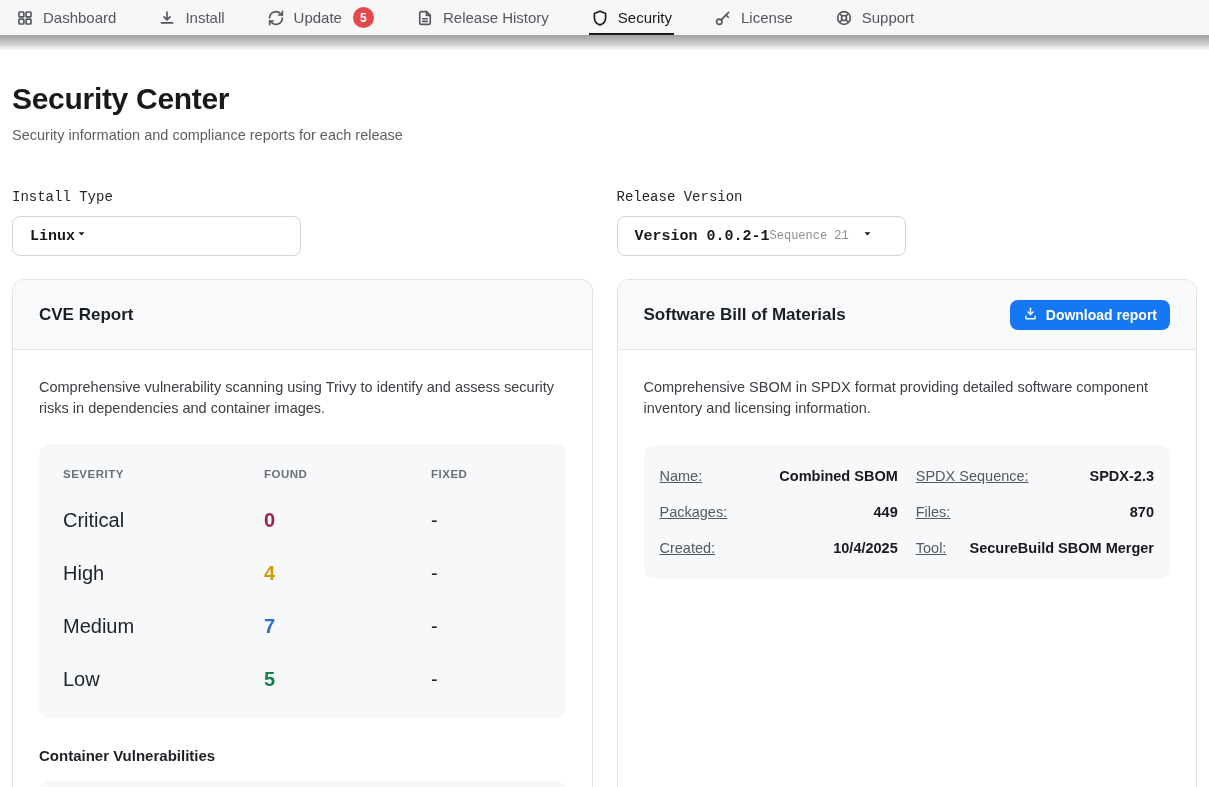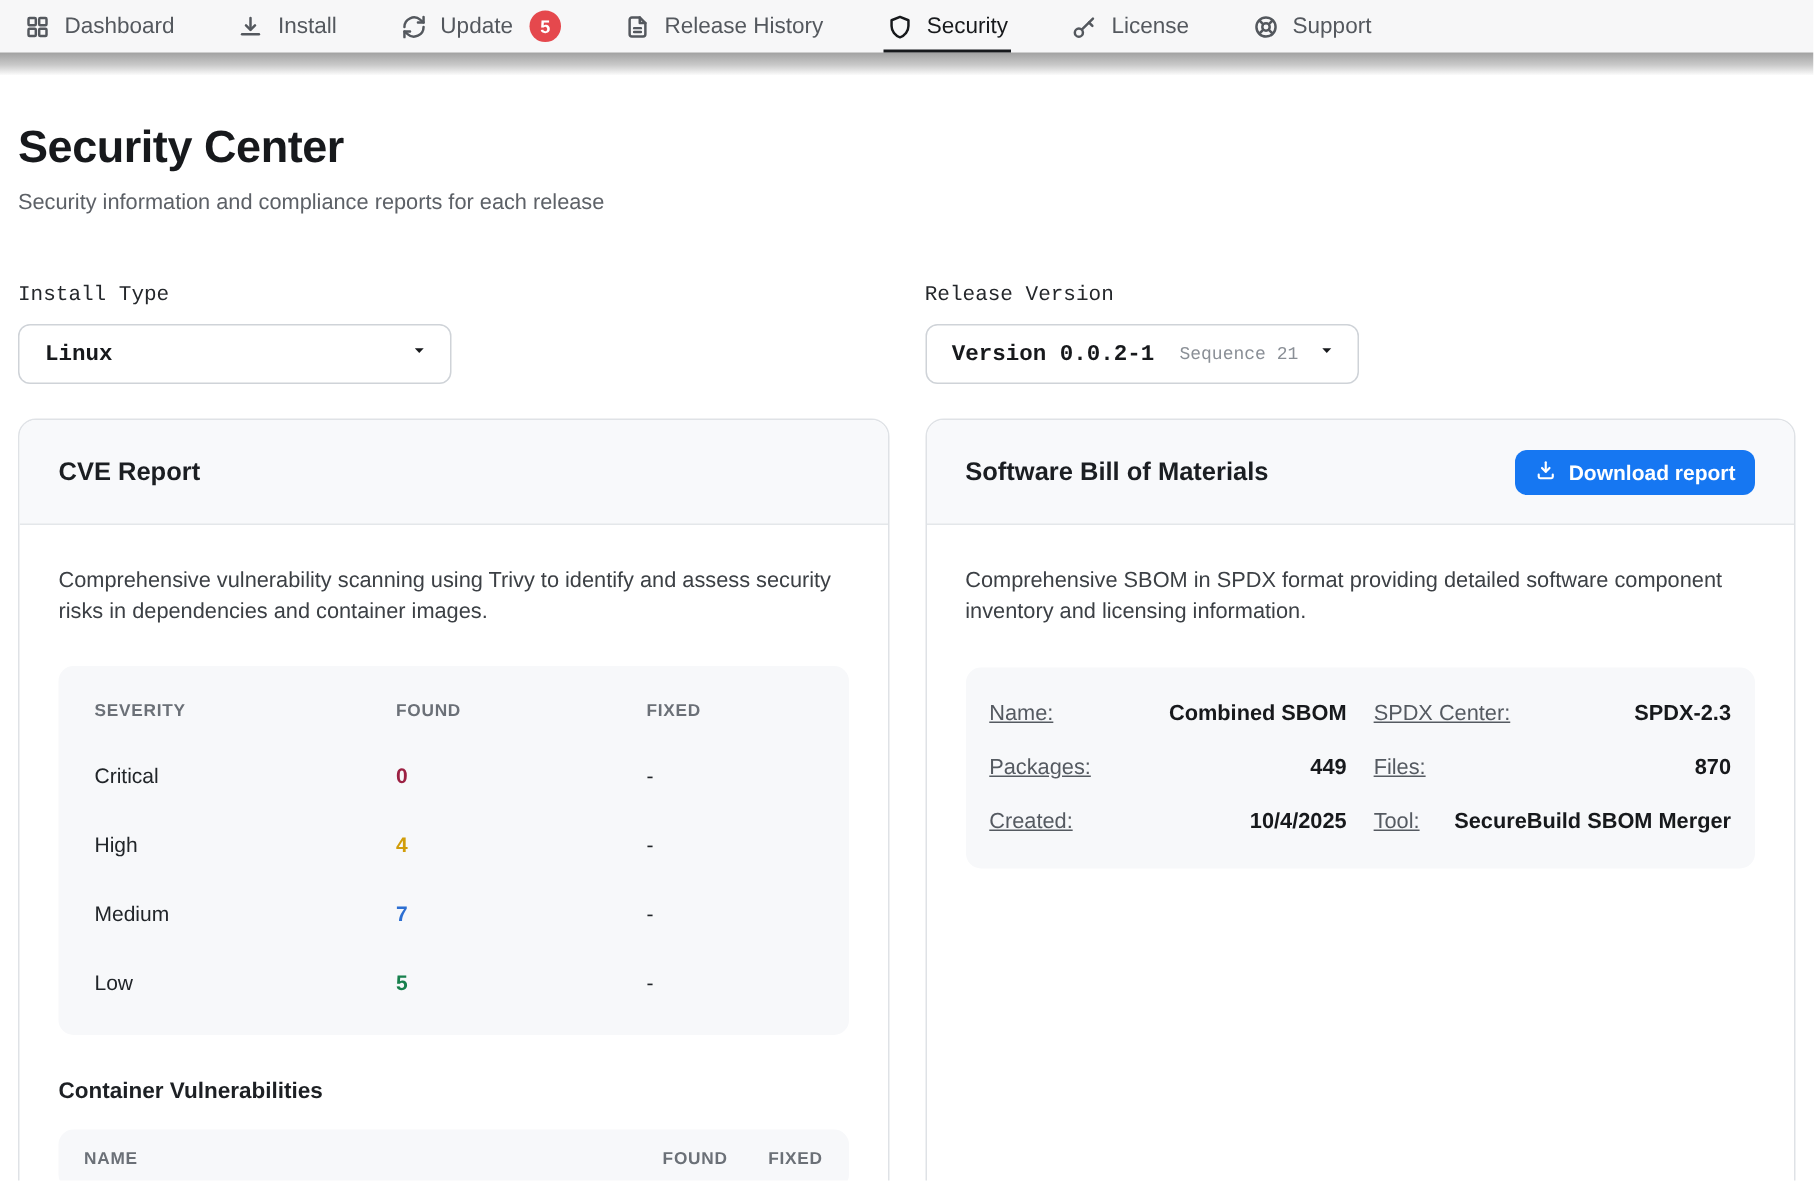"Linux" .select { justify-content: space-between -> flex-start }
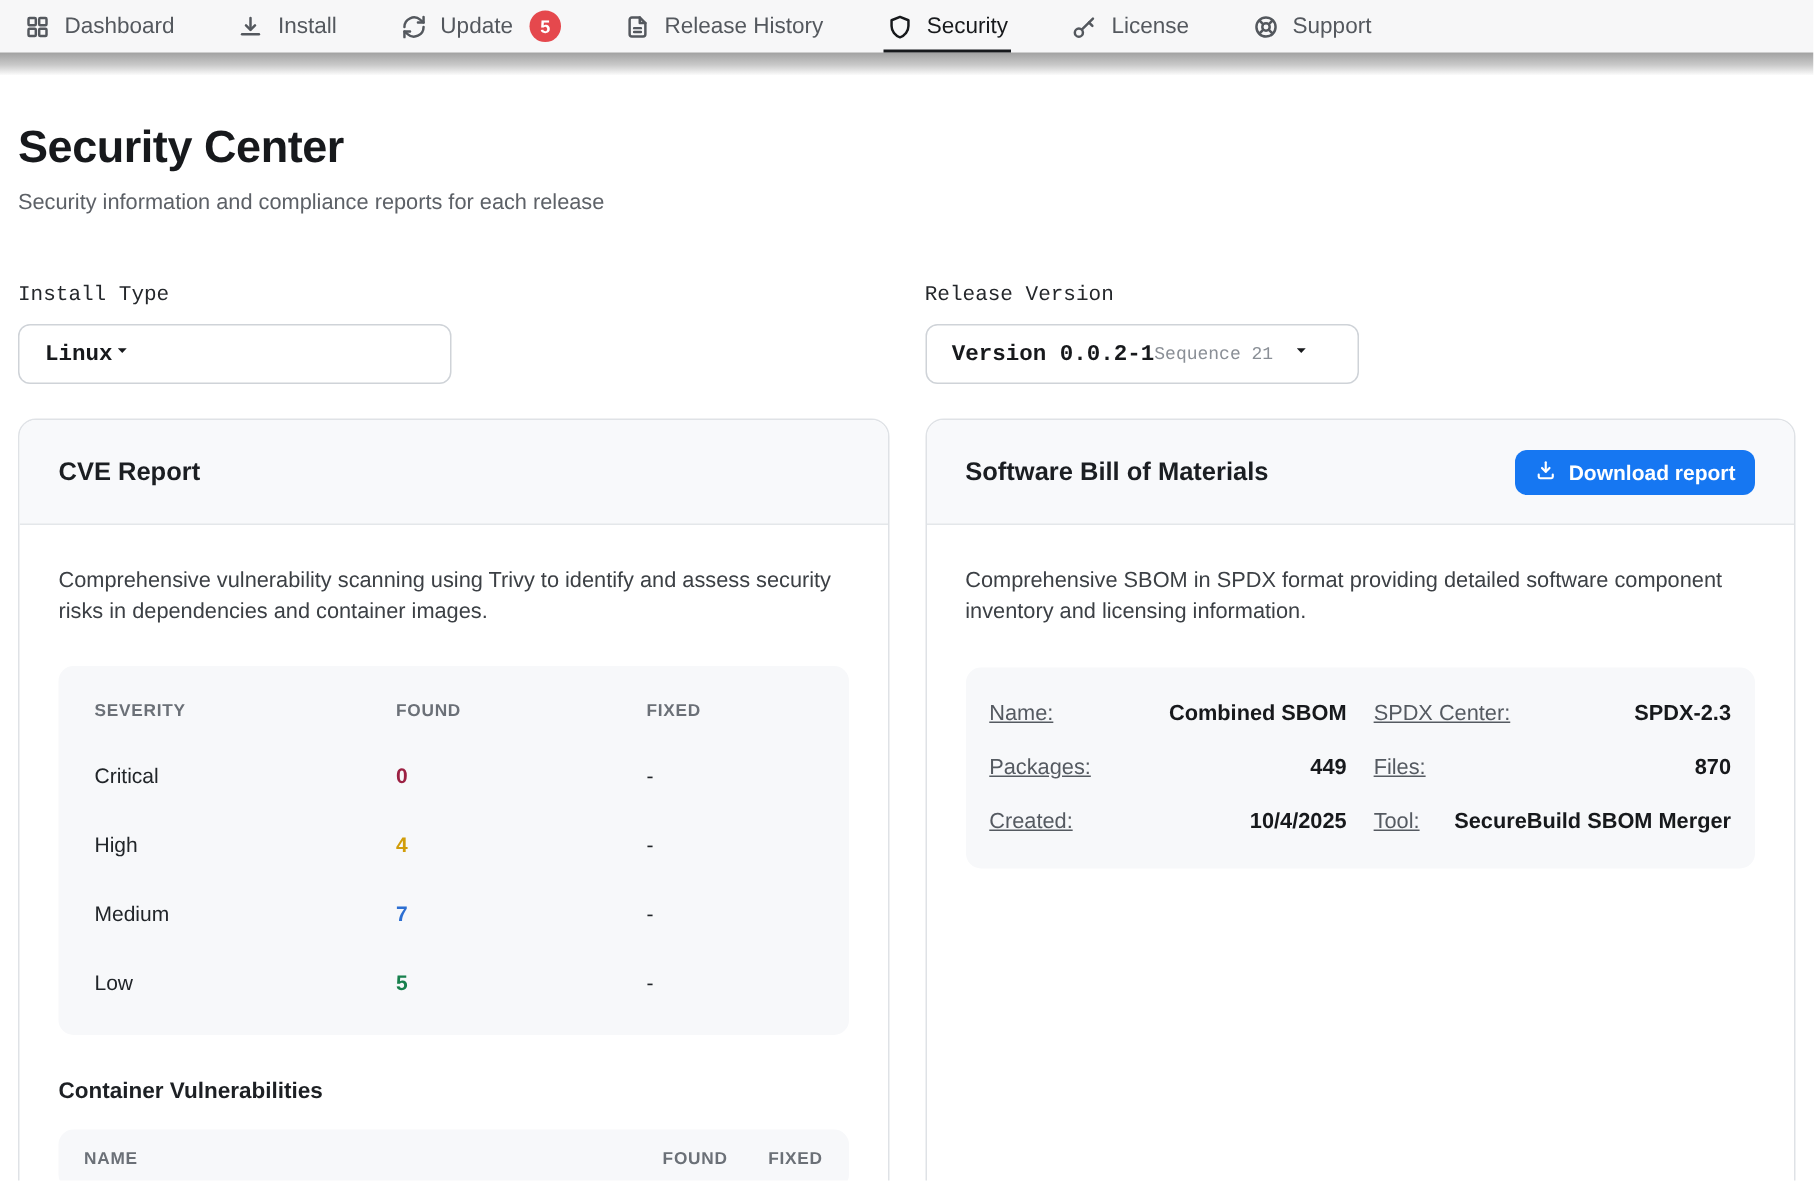"SPDX Center:" span.detail-label { text: Center -> Sequence }
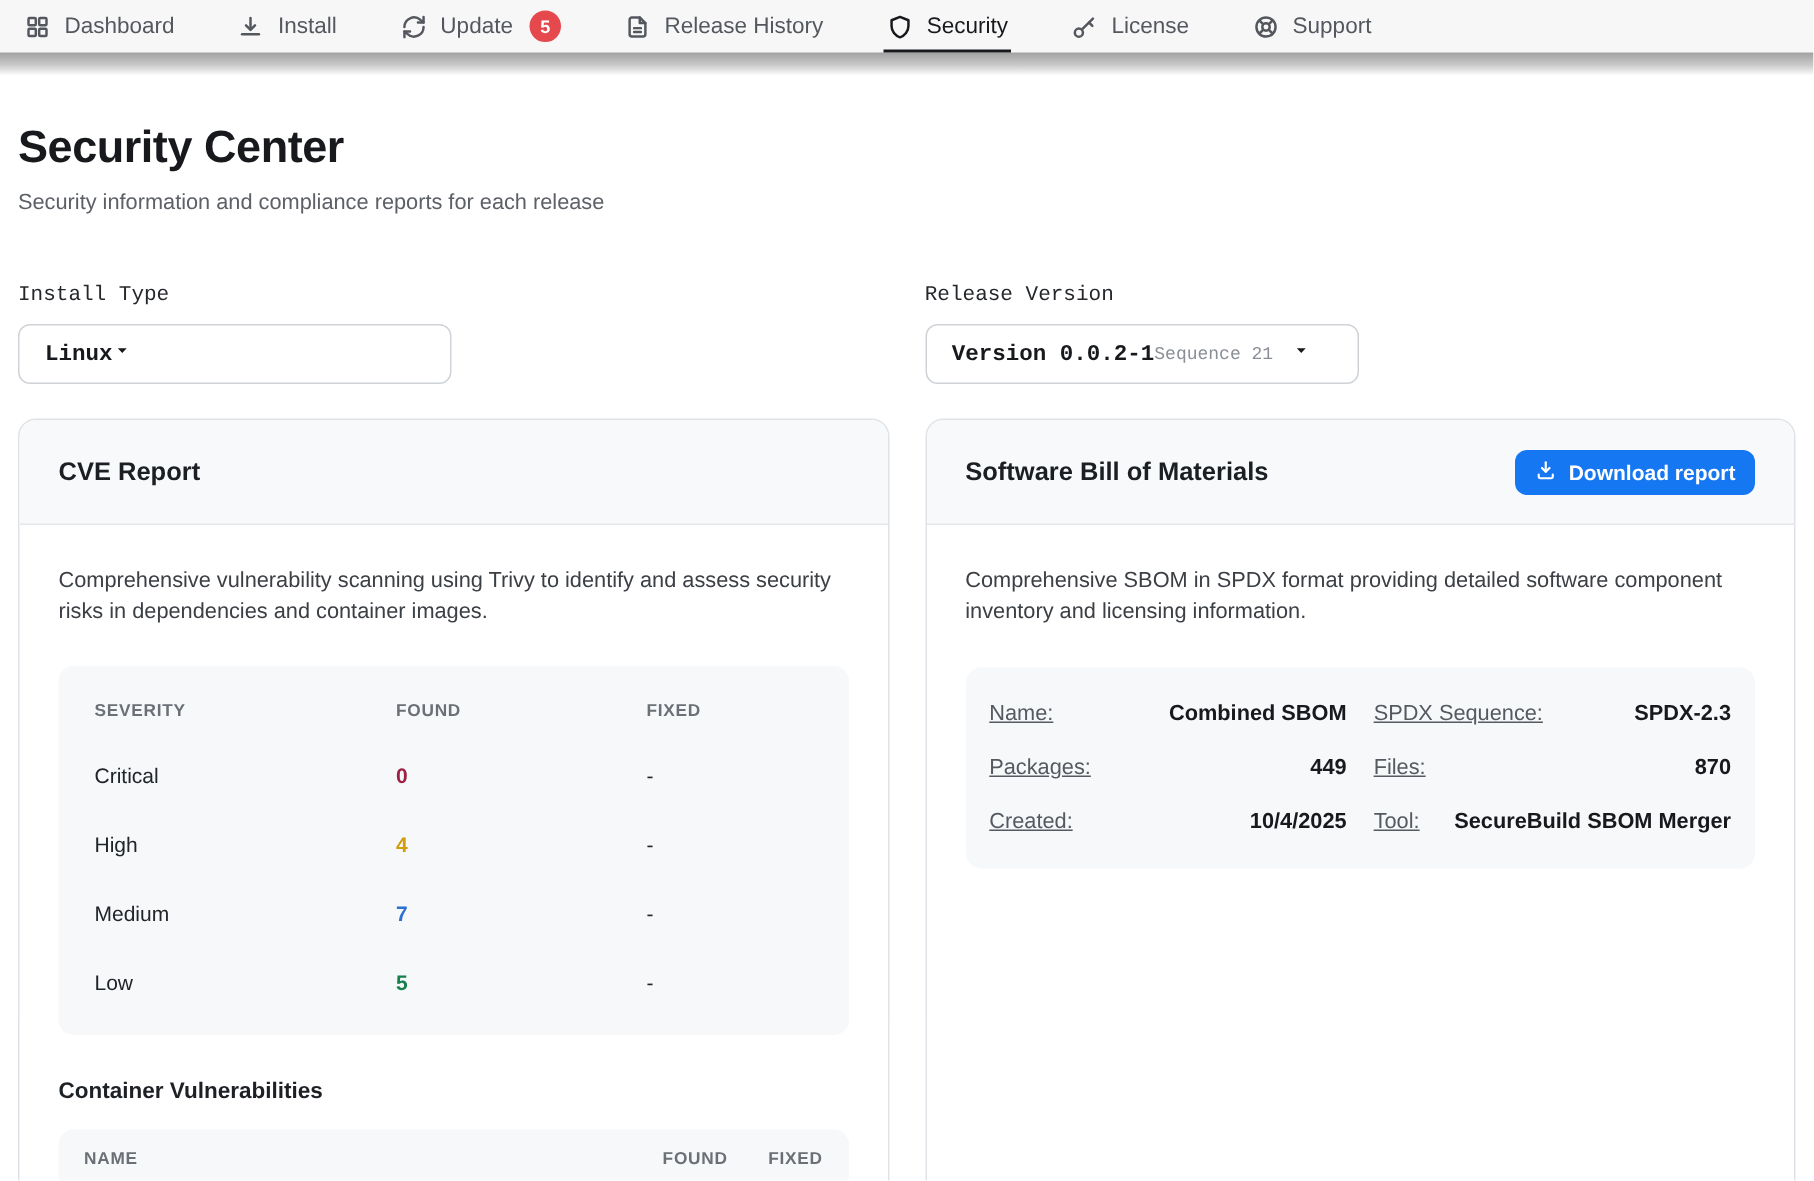"Critical" .sev-row span { font-size: 14px -> 20px }
